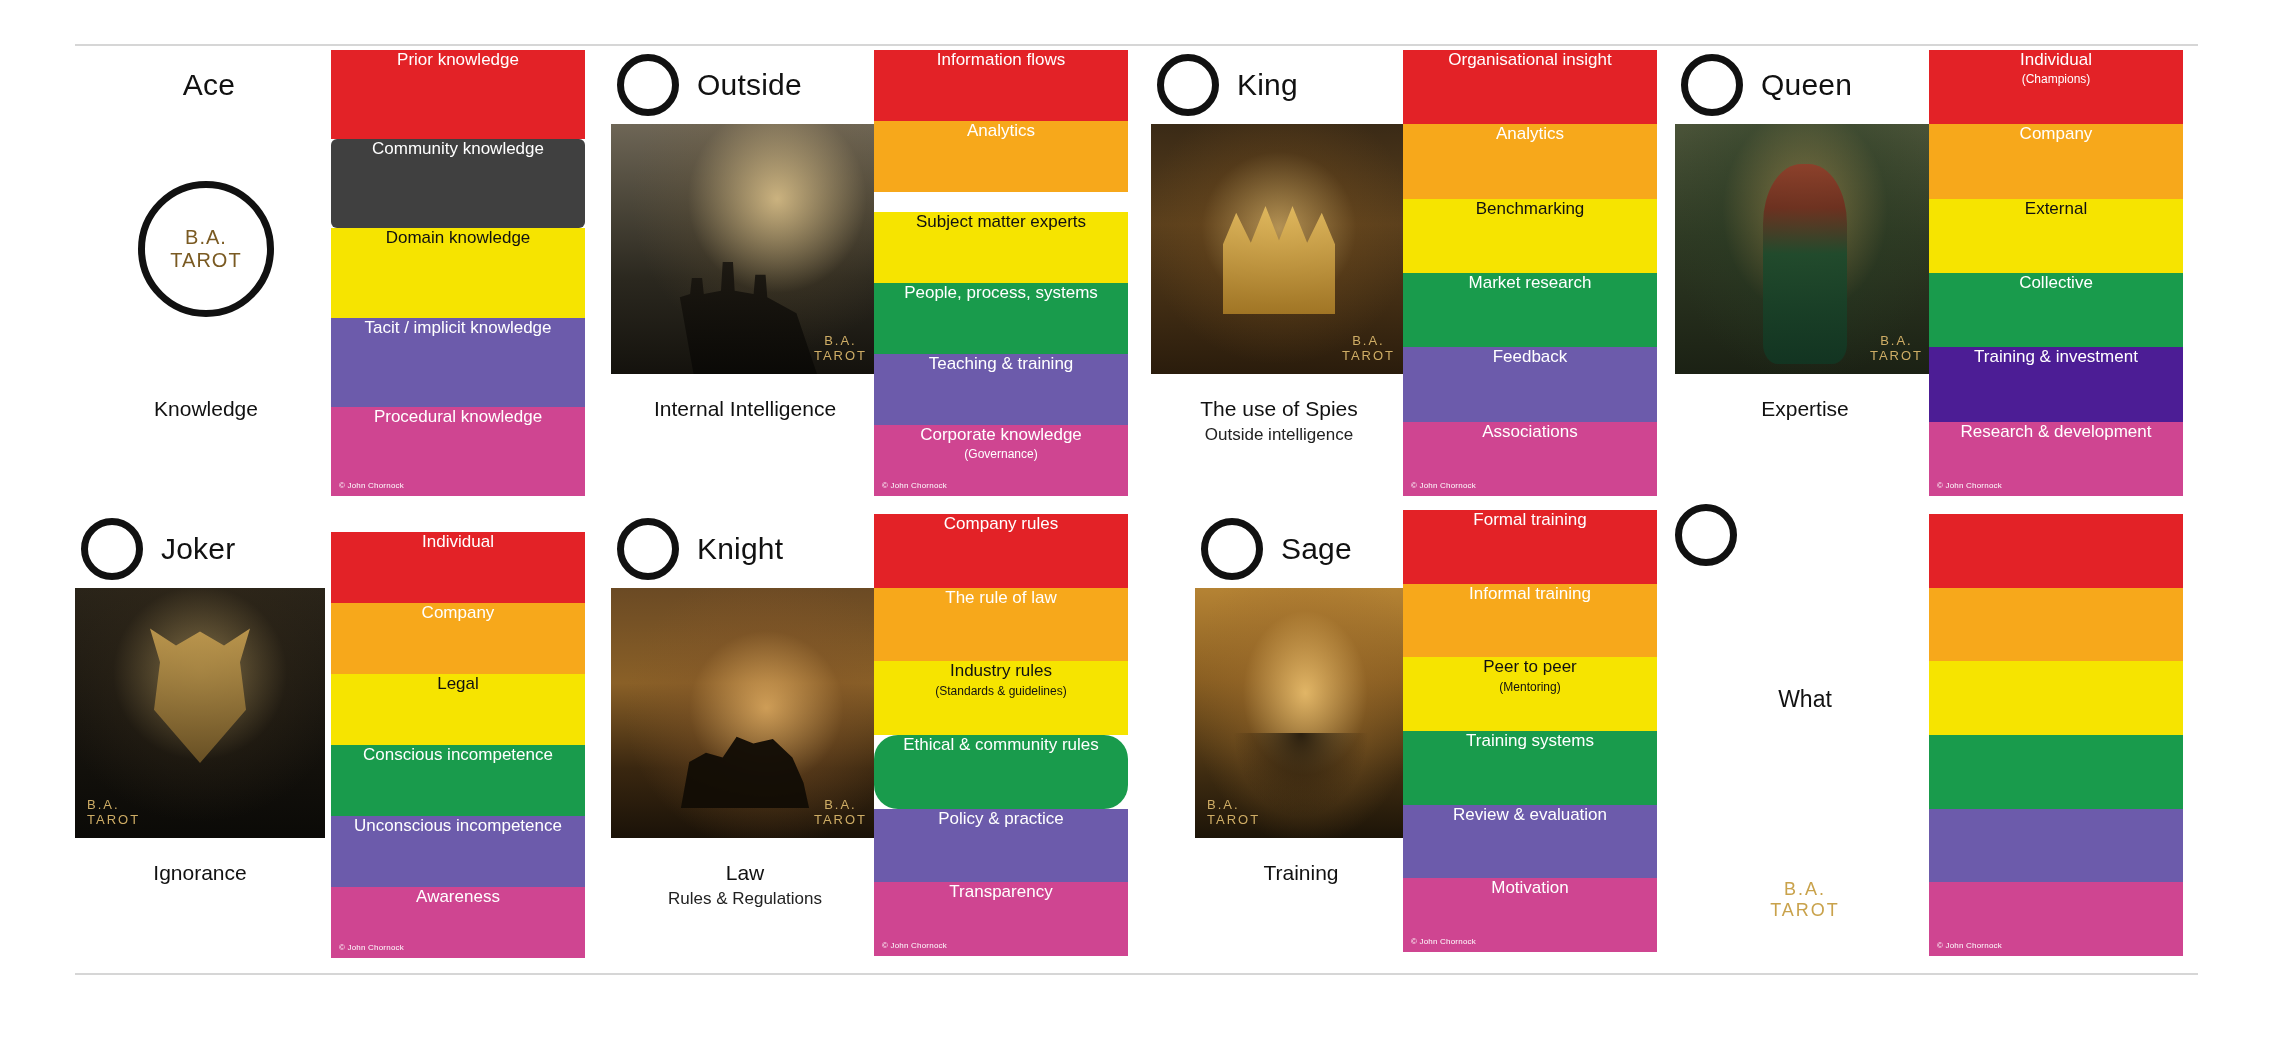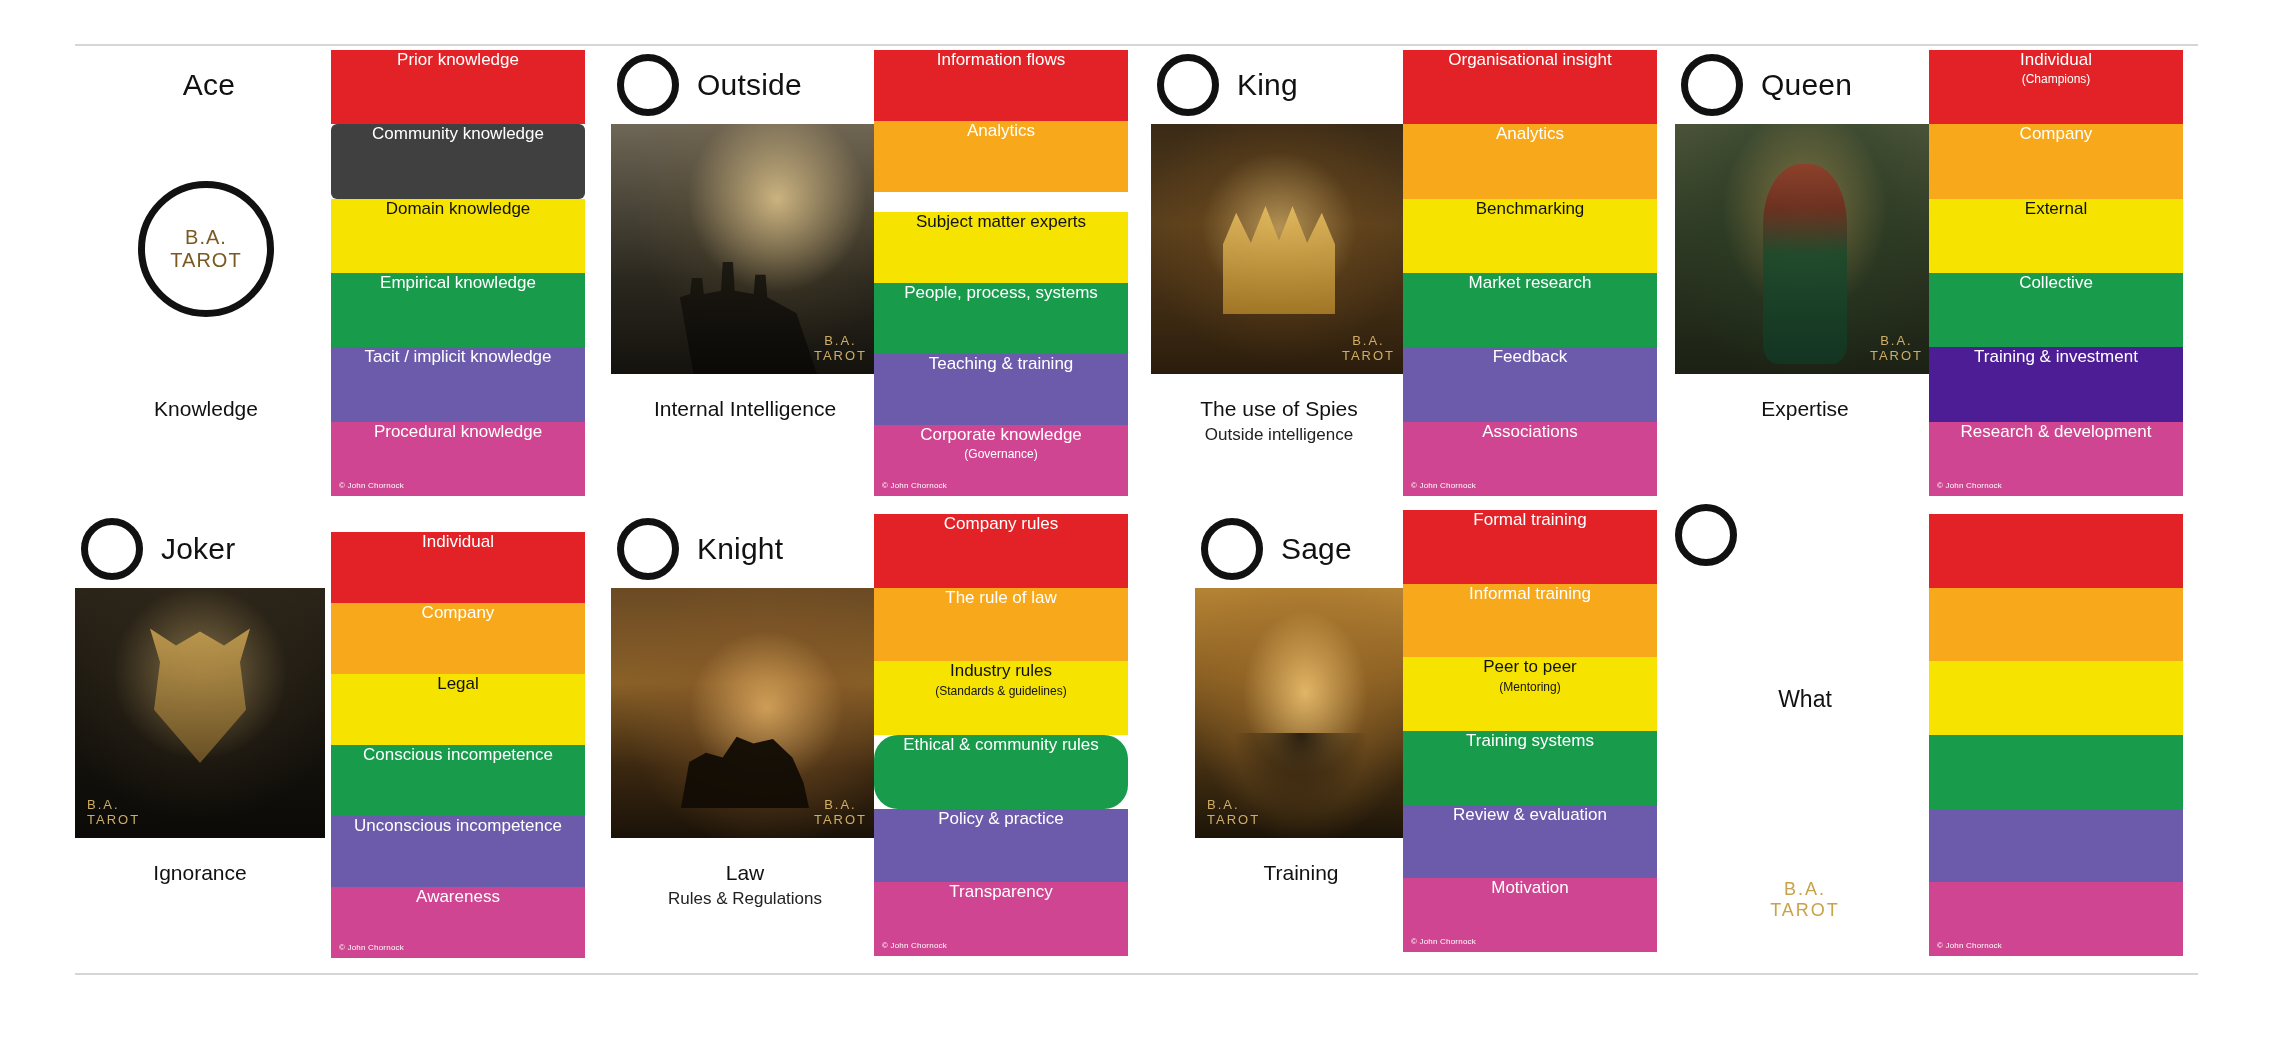"Empirical knowledge" div.stripe { html: <div> <div> <span>Empirical knowledge</span> </div> </div> -> none }
